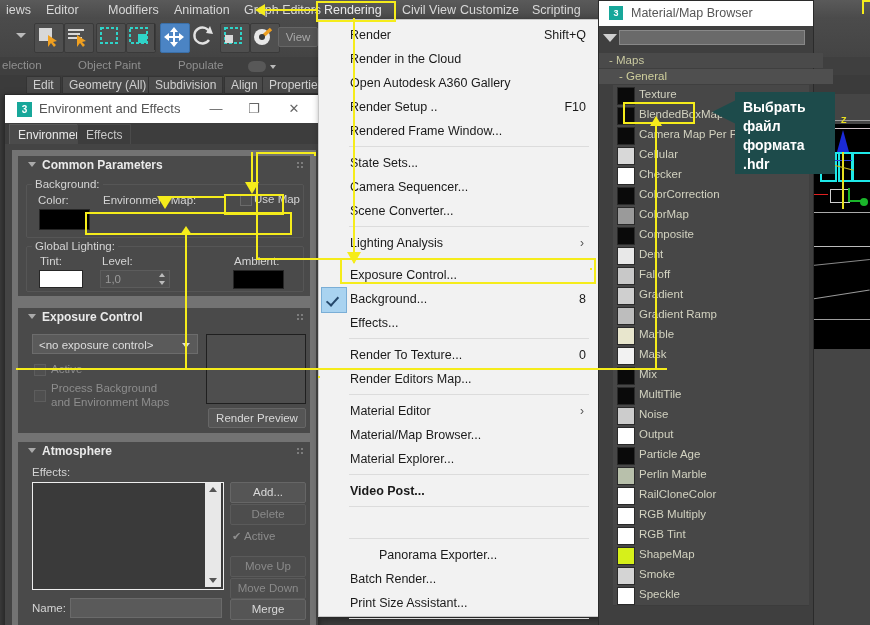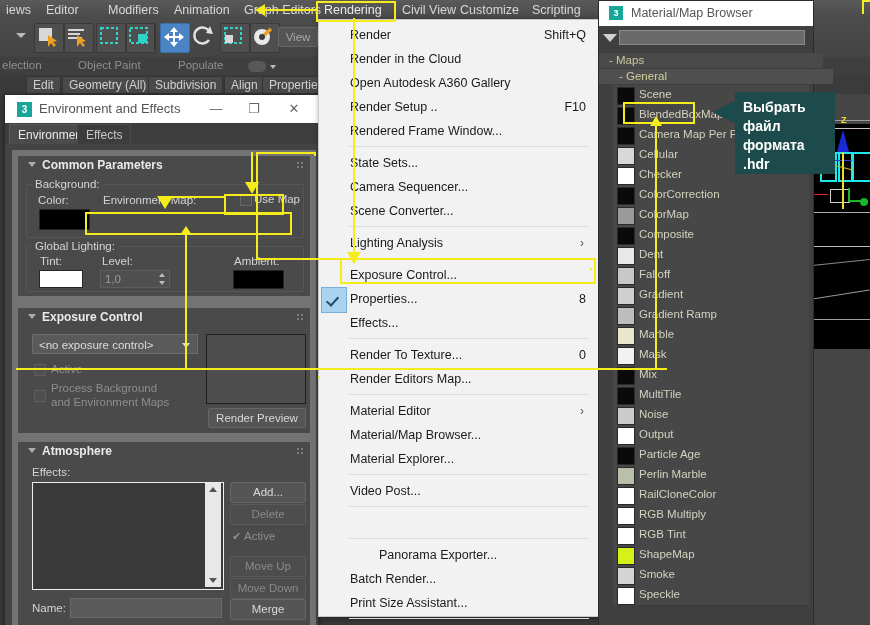"Scene" span.nm { text: Scene -> Texture }
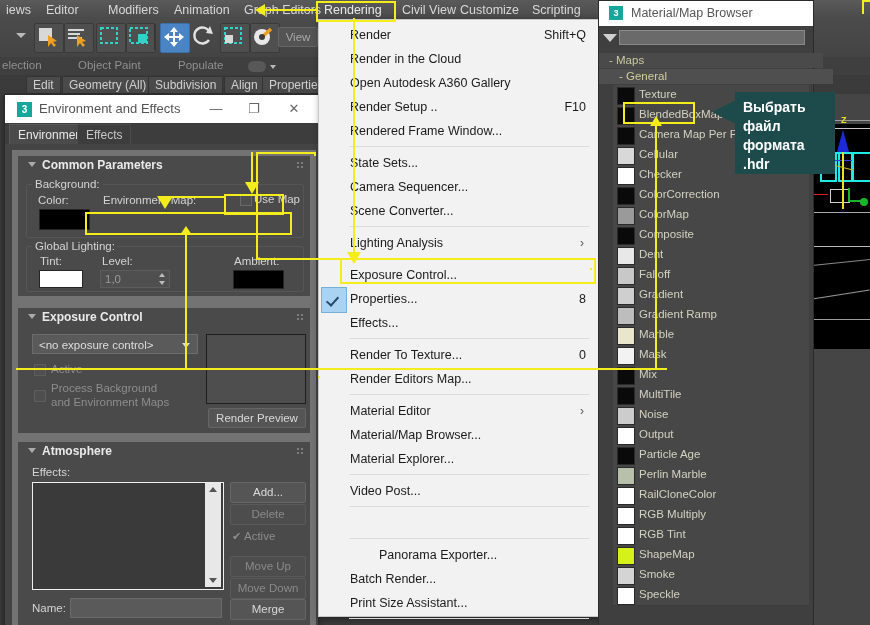"Properties..." span.mtext { text: Properties -> Background }
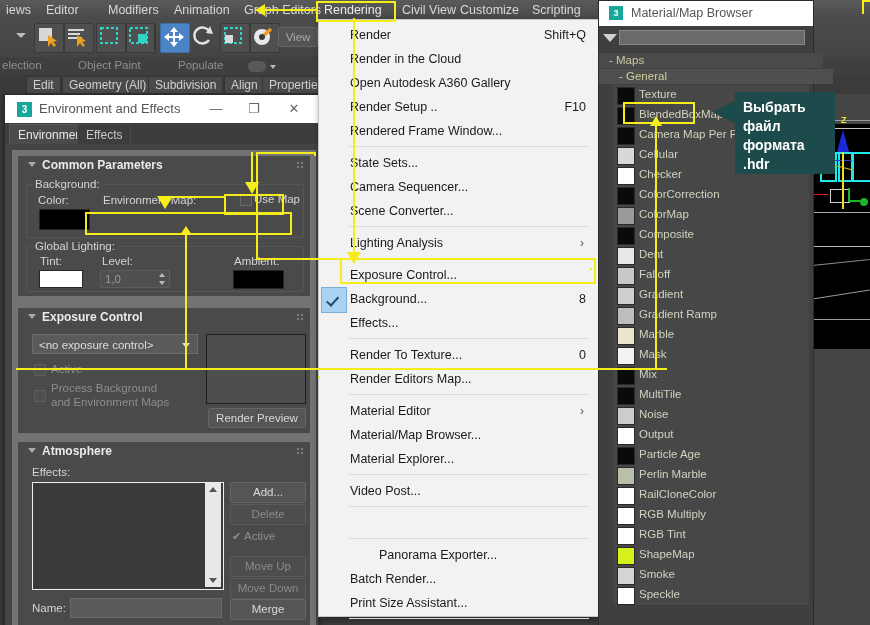"Video Post..." div.mrow { font-weight: none -> bold }
